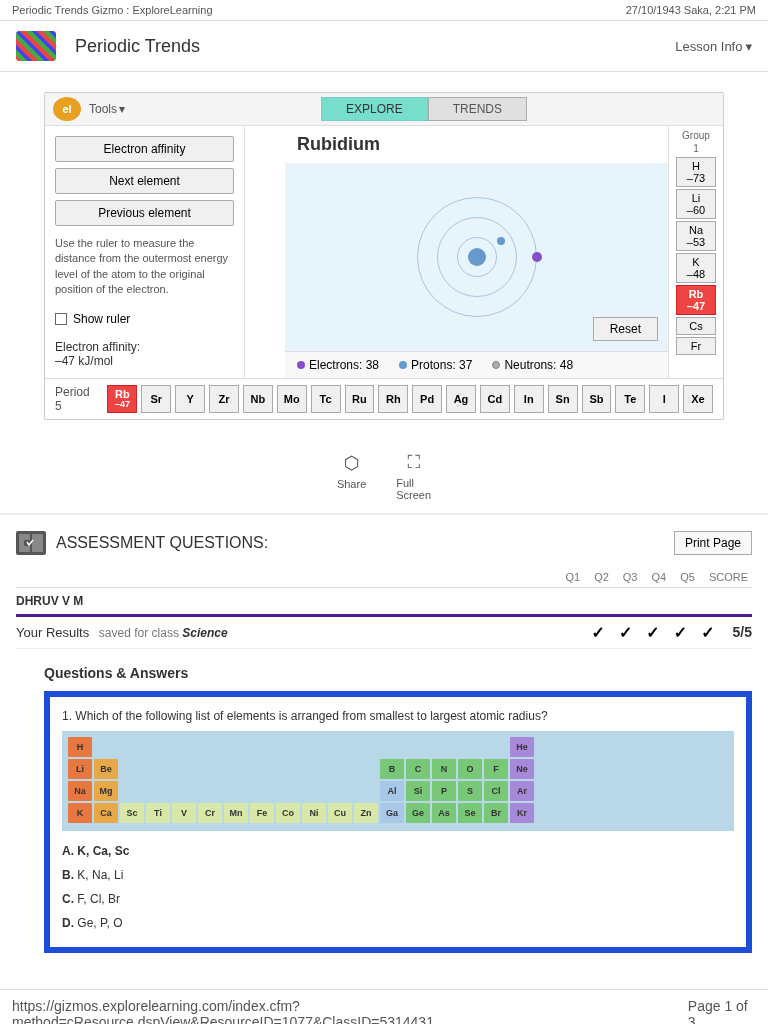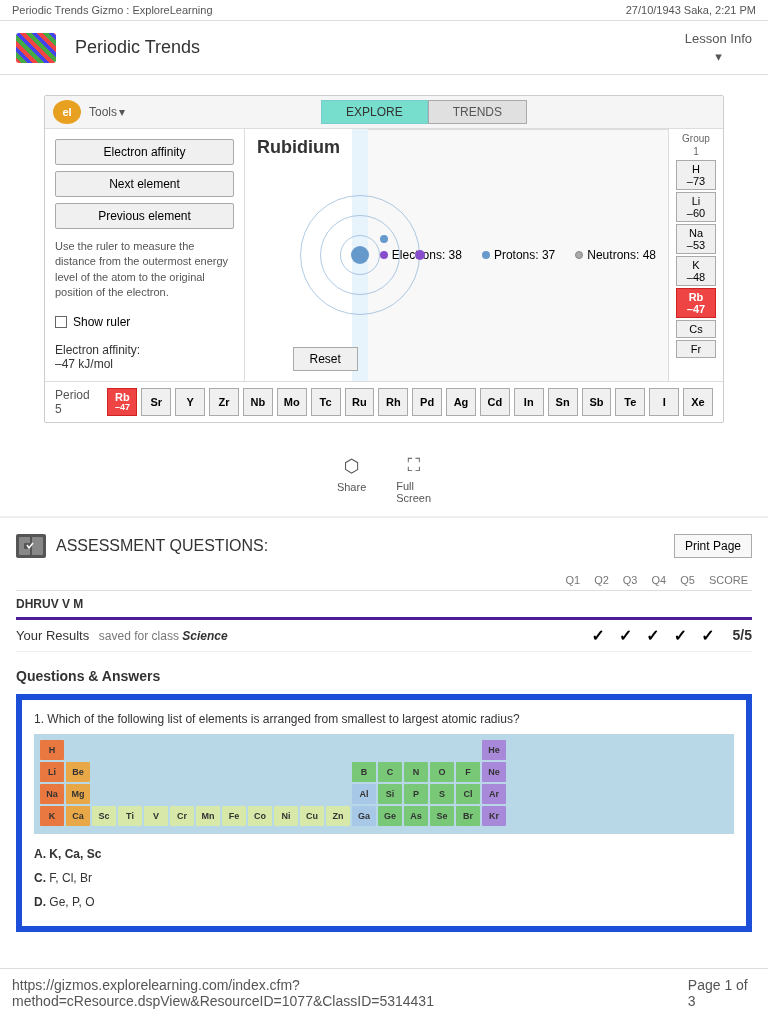"Lesson Info" .lesson-info { flex-direction: column -> none }
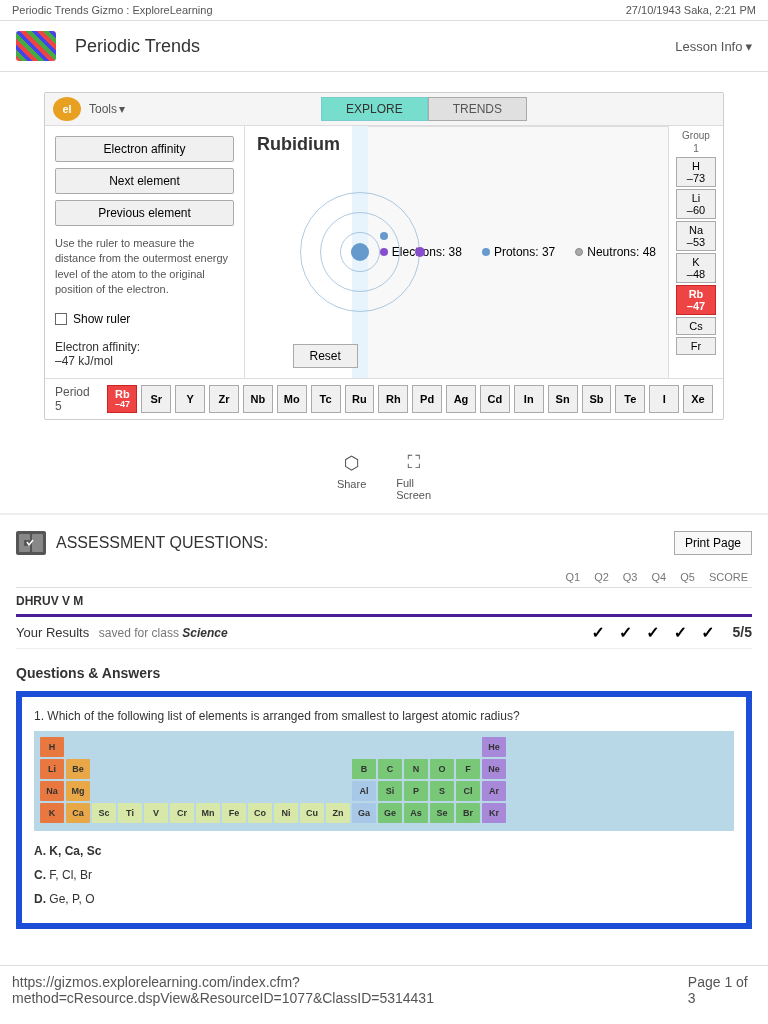"Rubidium" .gizmo-right { flex-direction: row -> column; margin-left: none -> 40px }
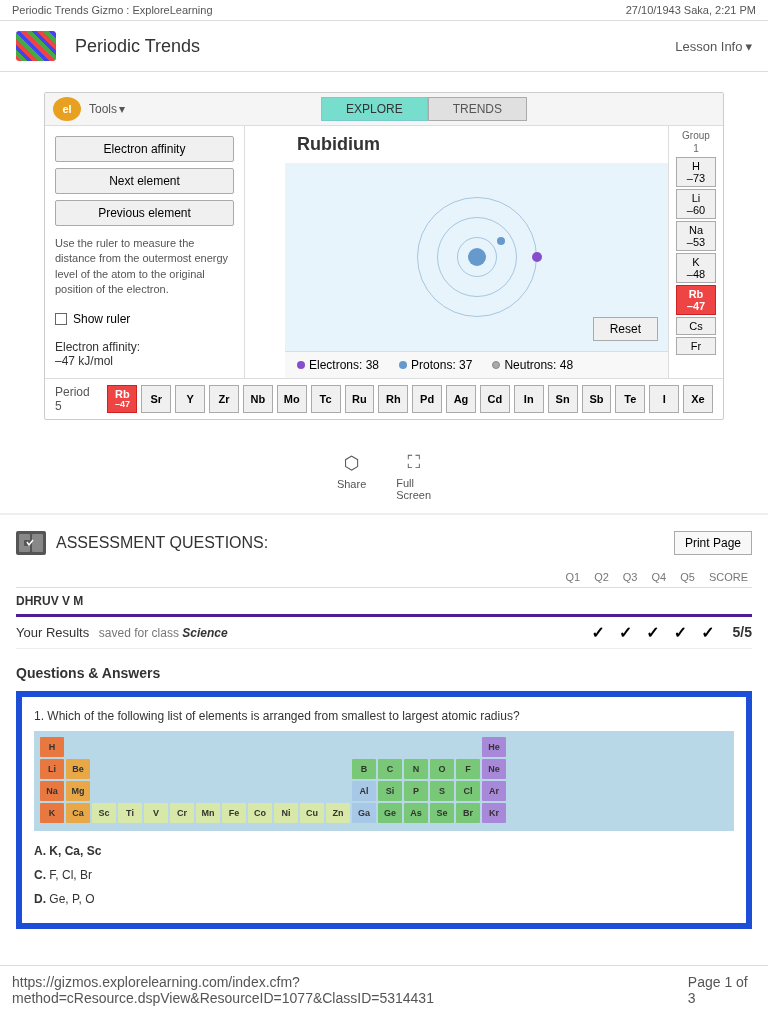"Questions & Answers" .qa-section { margin-left: none -> 28px }
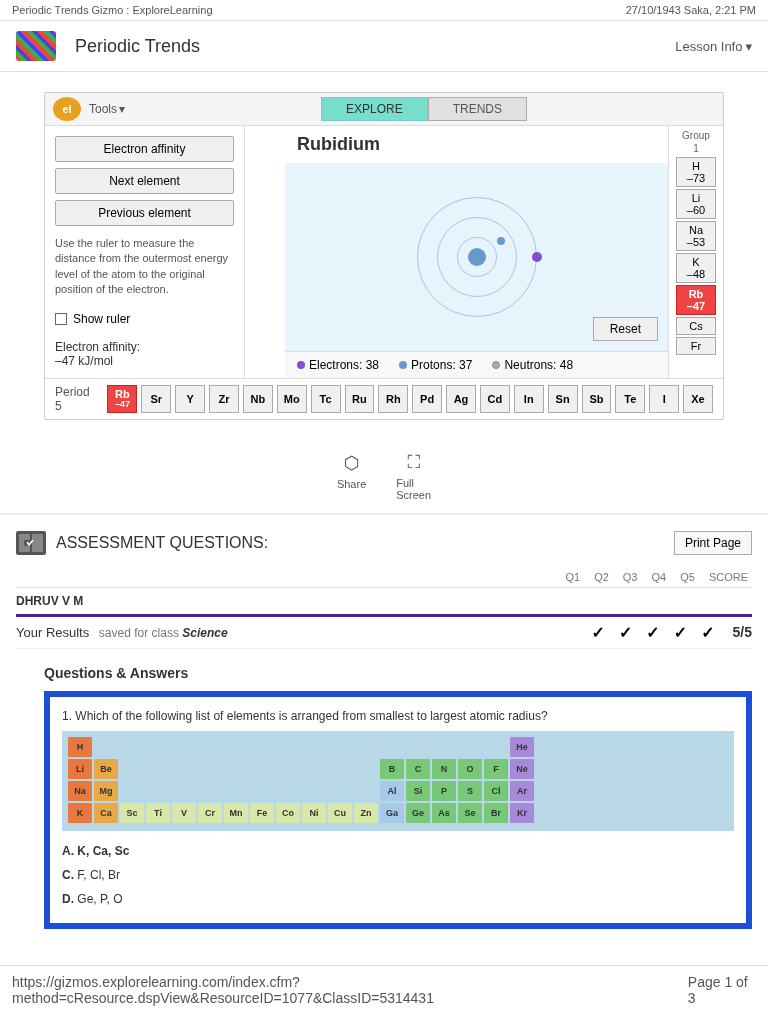"B. K, Na, Li" span.choice { html: none -> <span><strong>B.</strong> K, Na, Li</span> }
